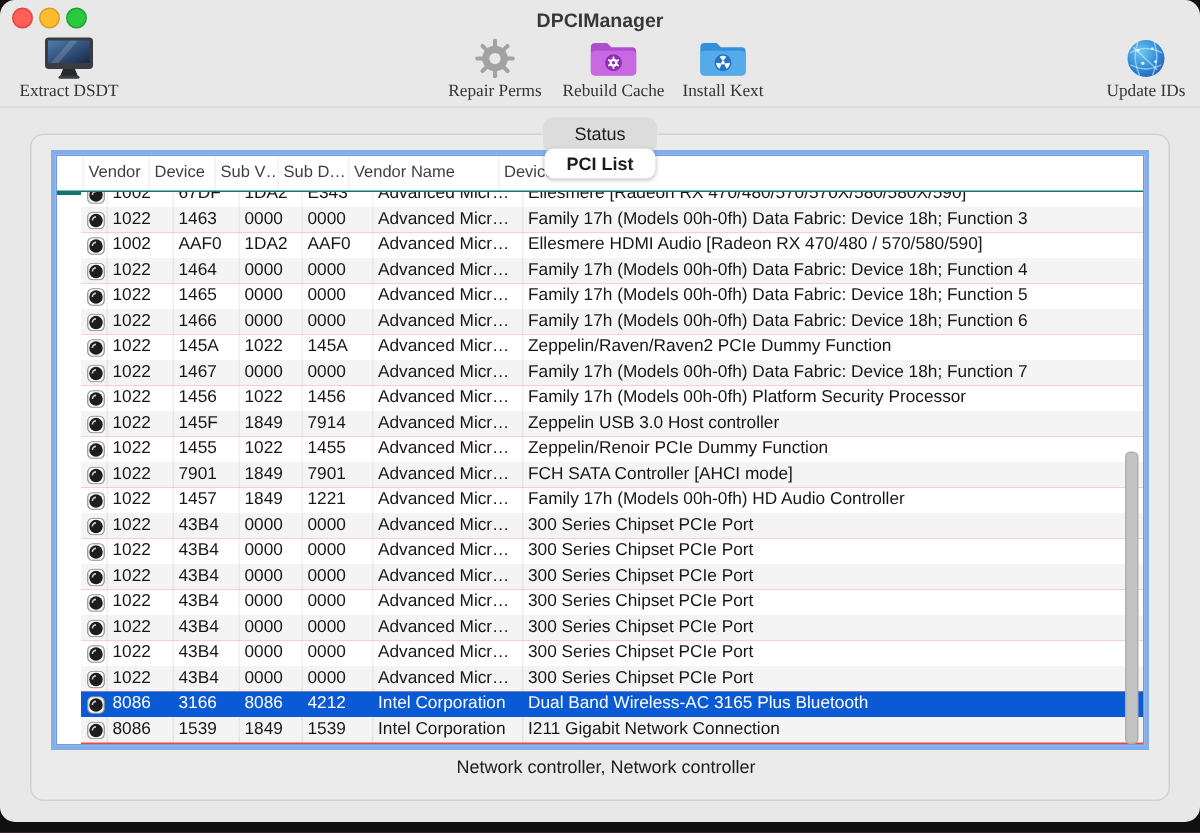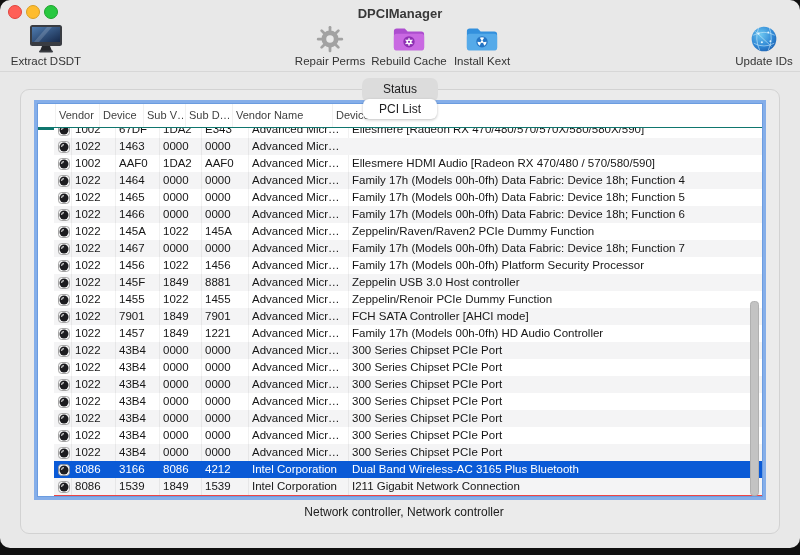"Extract DSDT" .tool .tlabel { font-family: none -> Liberation Serif, serif }
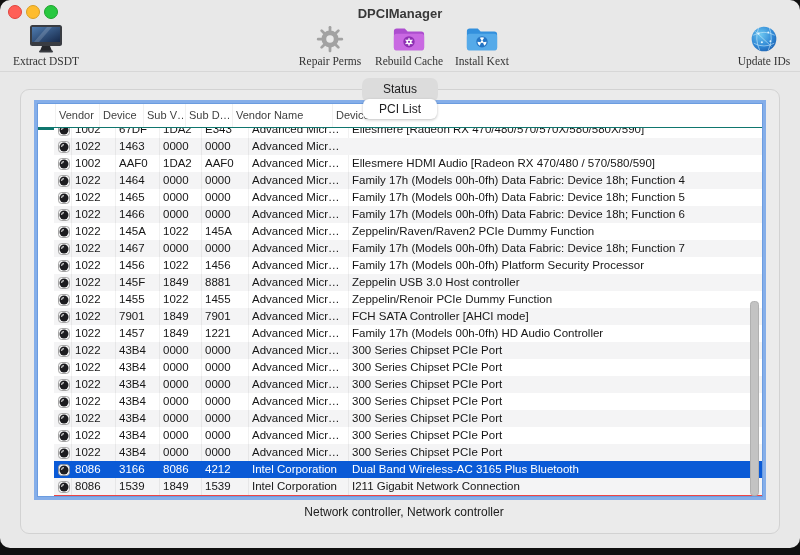"PCI List" .segment.selected { font-weight: normal -> bold }
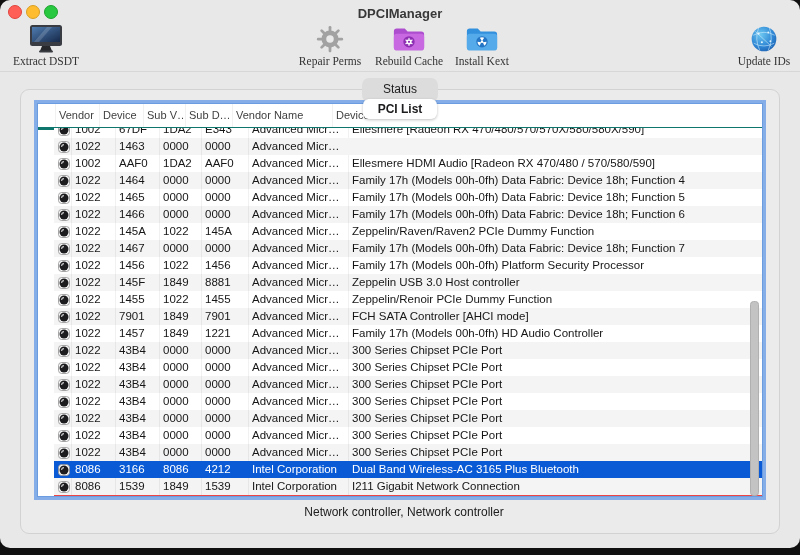"Family 17h (Models 00h-0fh) Data Fabric: Device 18h; Function 3" div.cell { html: none -> <div>Family 17h (Models 00h-0fh) Data Fabric: Device 18h; Function 3</div> }
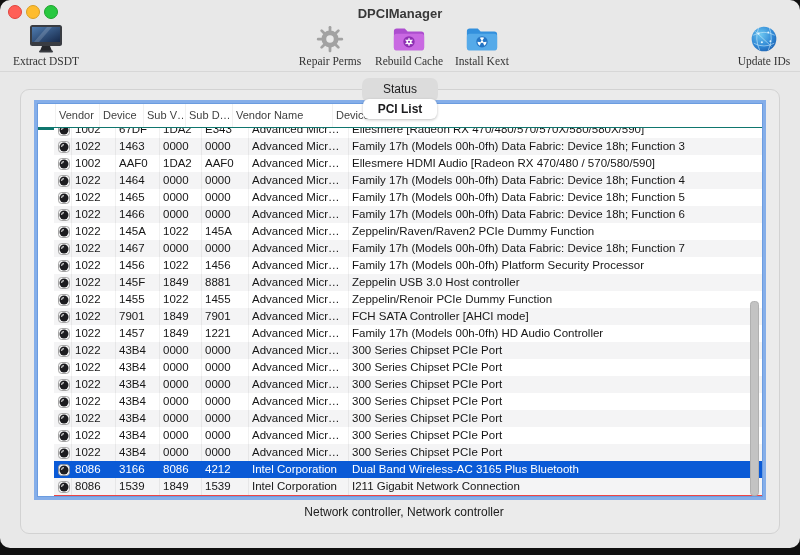"8881" div.cell { text: 8881 -> 7914 }
